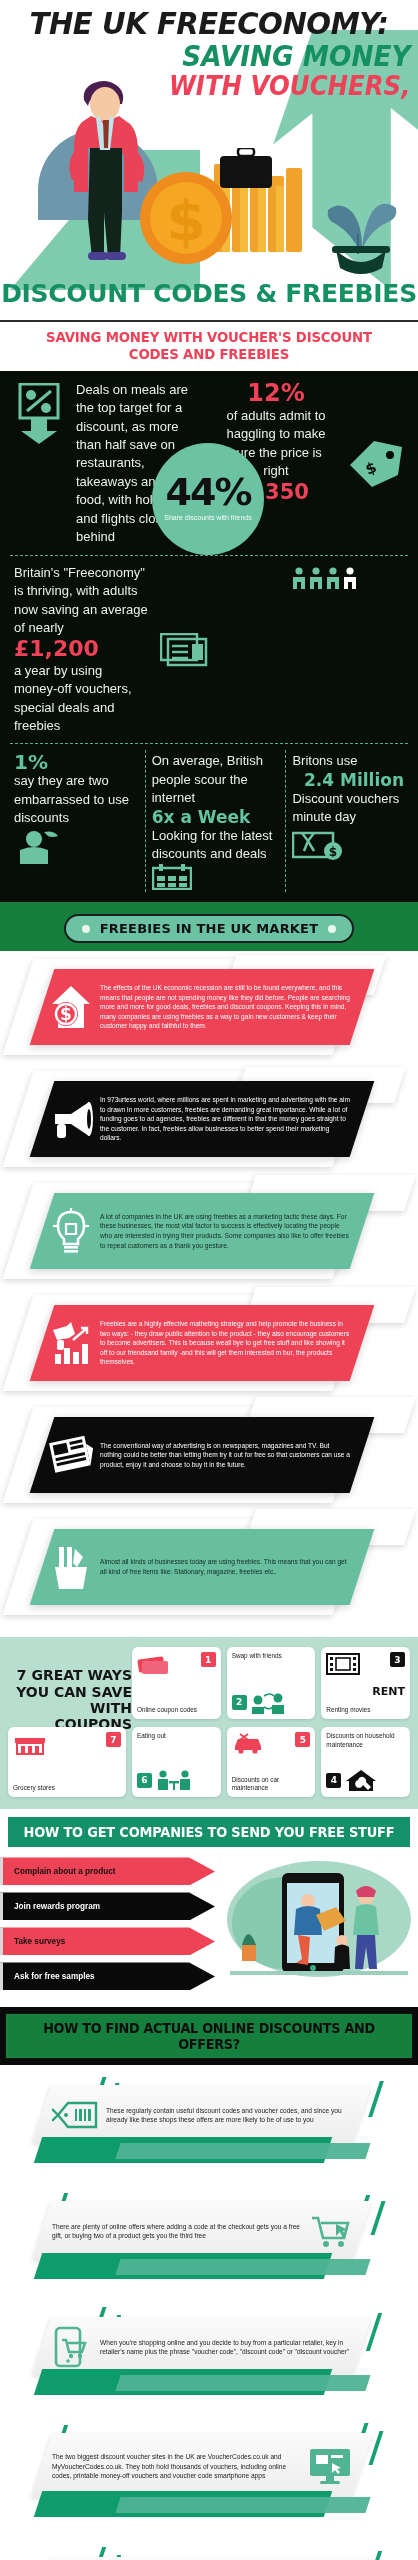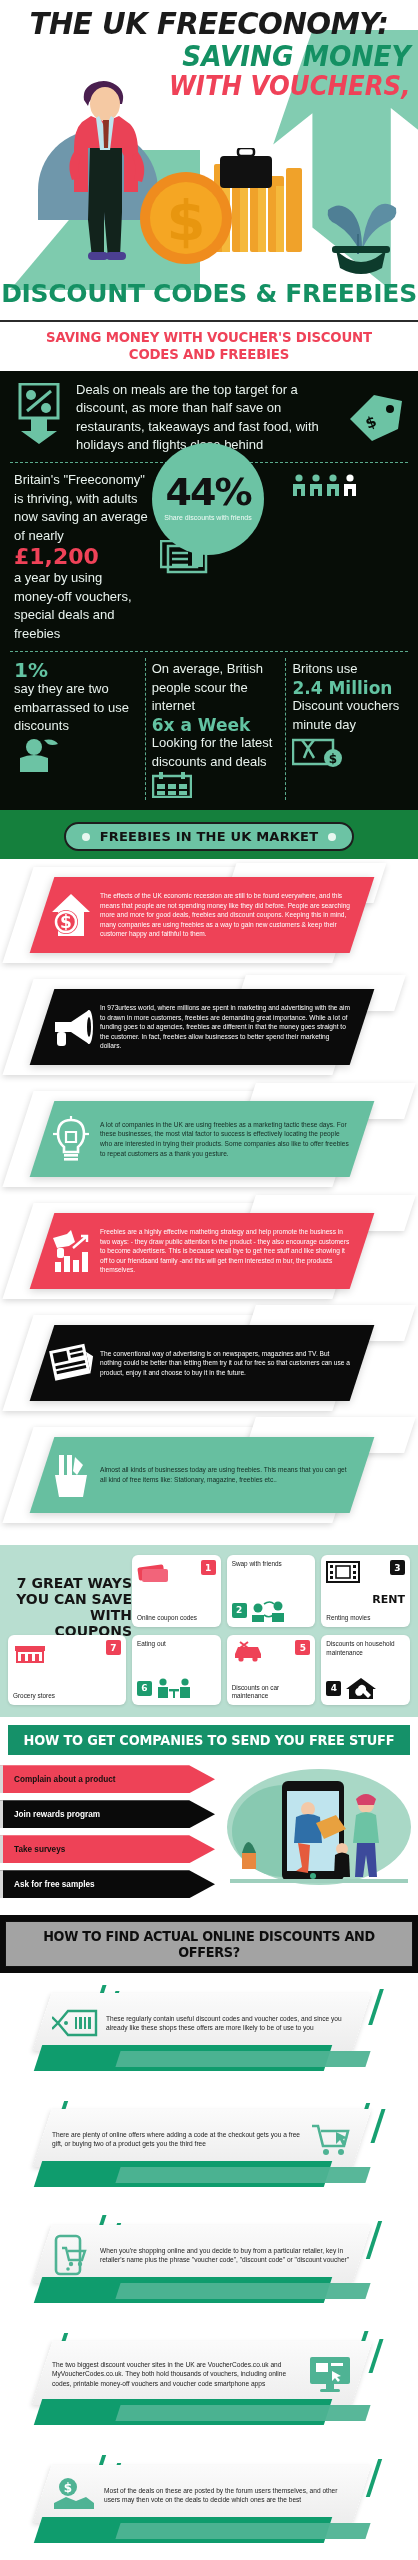"12%" div.stat-cell { html: none -> <div> <div>12%</div> <div>of adults admit to haggling to make sure the price is right</div> <div>£ 350</div> </div> }
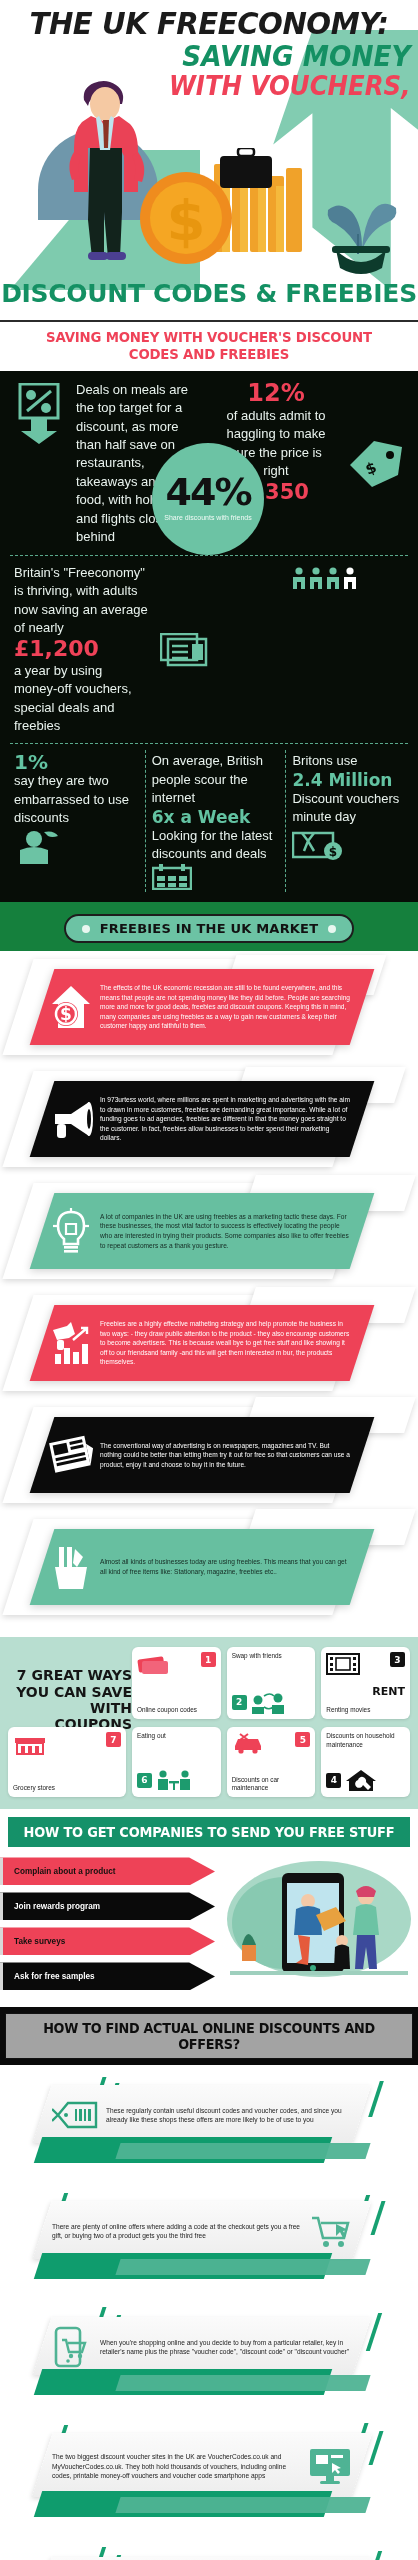"2.4 Million" div.big-green { text-align: none -> right }
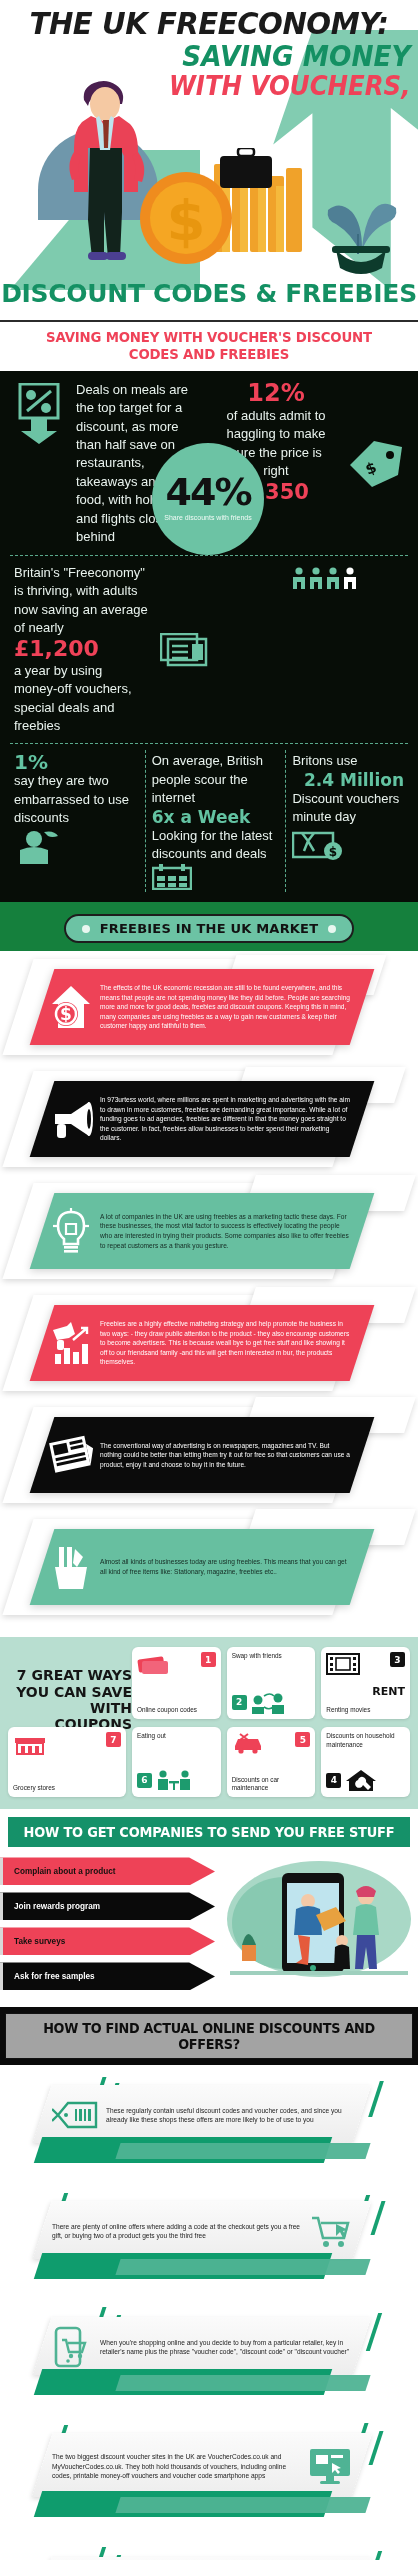"HOW TO FIND ACTUAL ONLINE" .bw-inner { background: #a3a3a3 -> #15803d }
